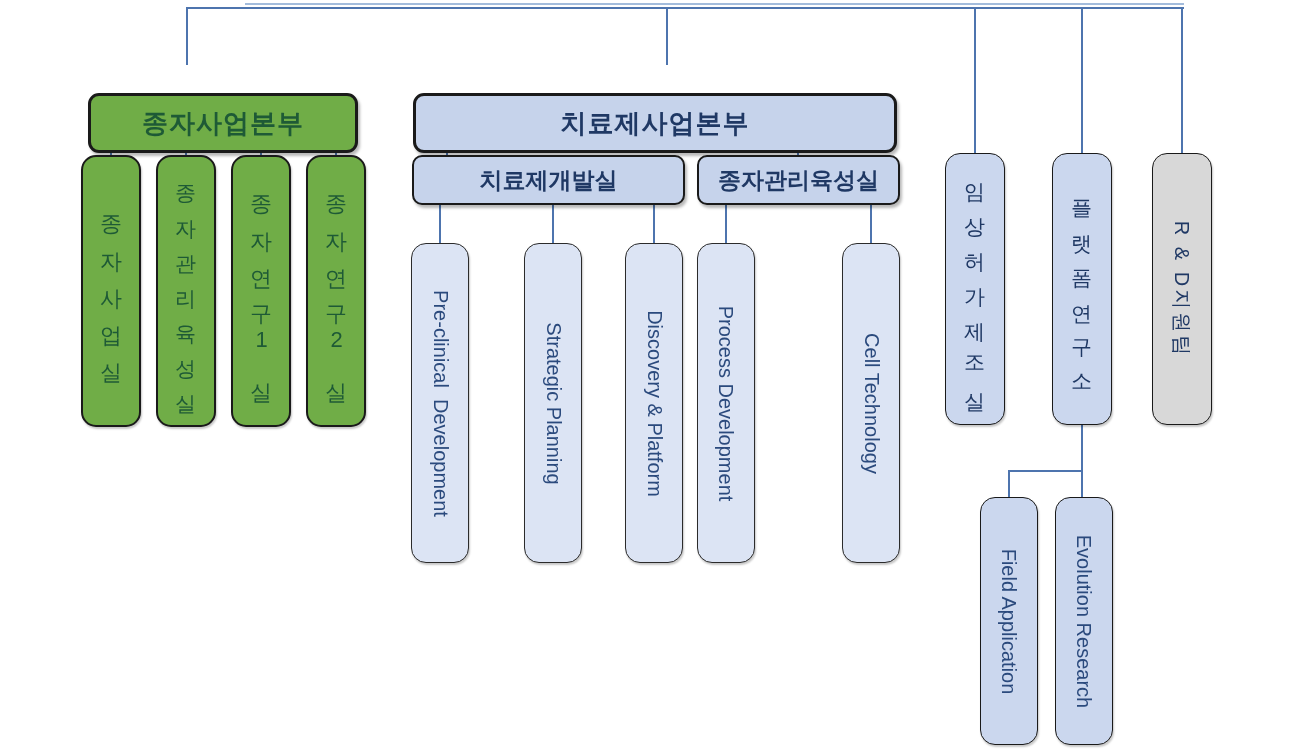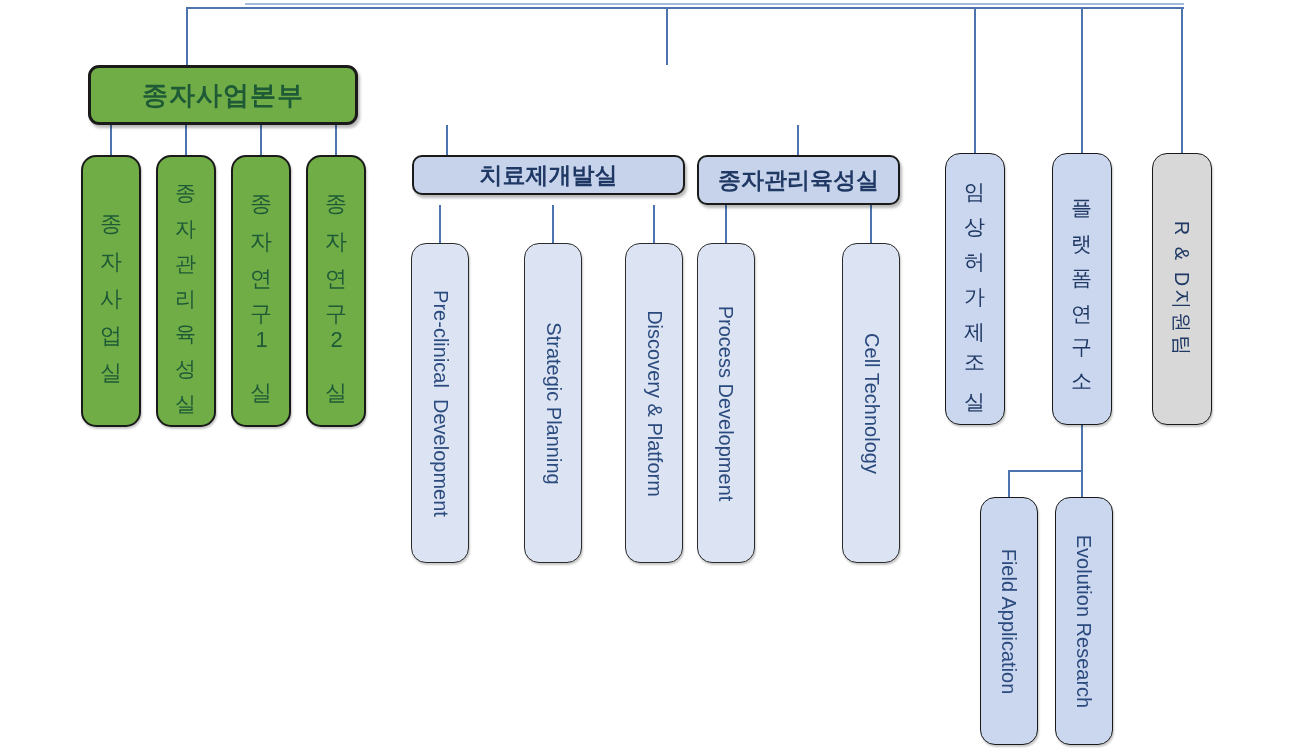"종자사업본부" .hdr { margin-top: none -> 28px }
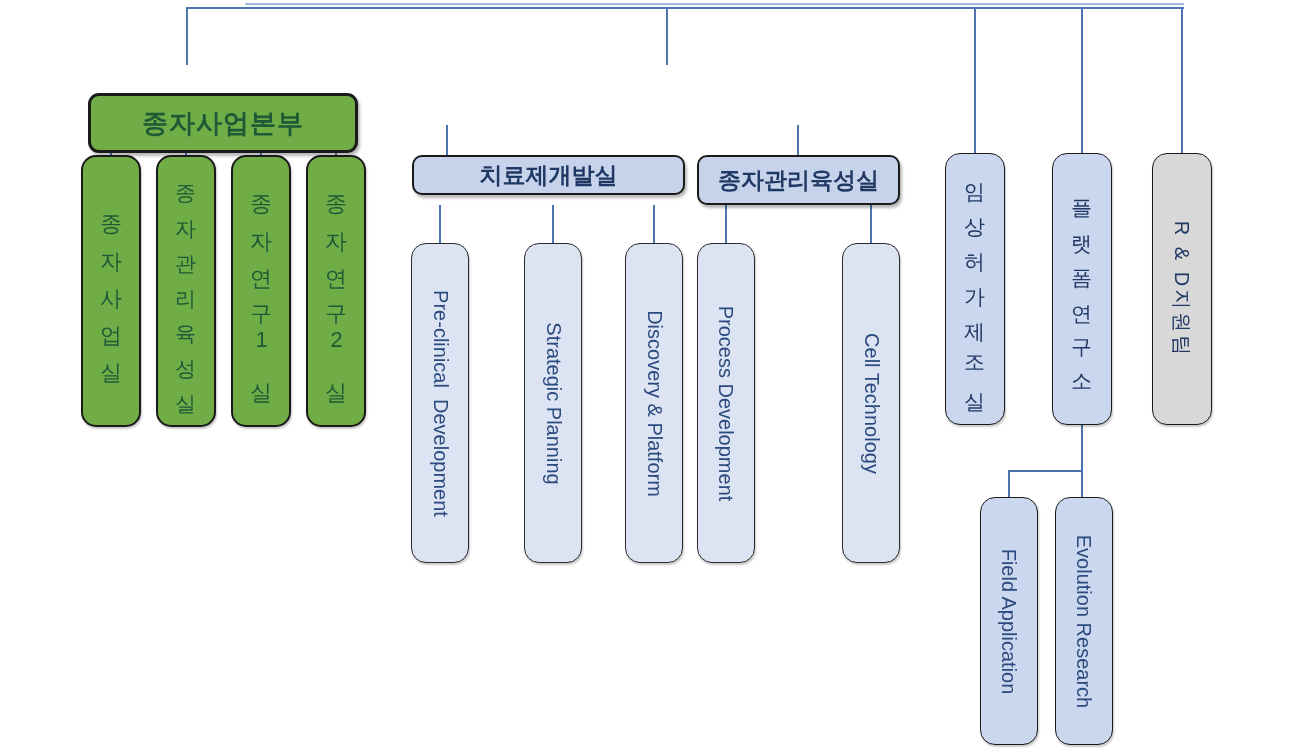"치료제사업본부" div.box { html: none -> <div> <span>치료제사업본부</span> </div> }
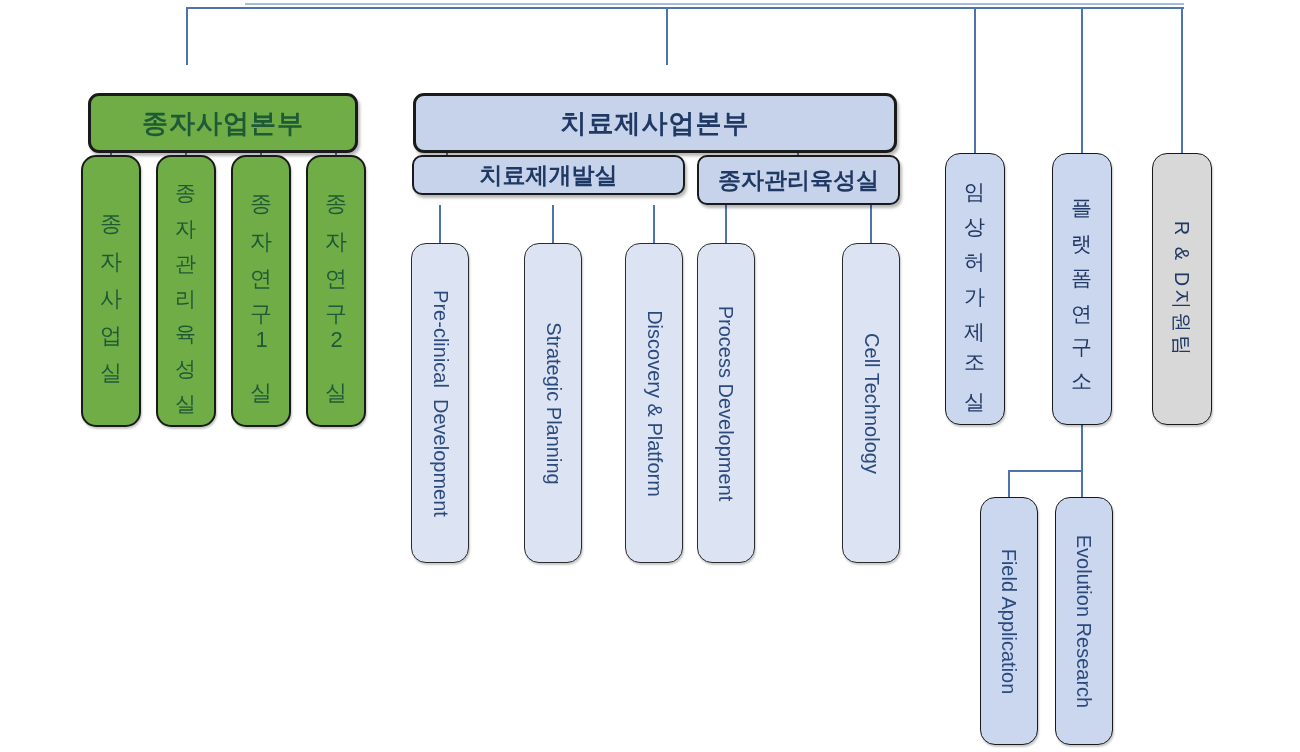"치료제개발실" div.box { height: 40px -> 50px }
